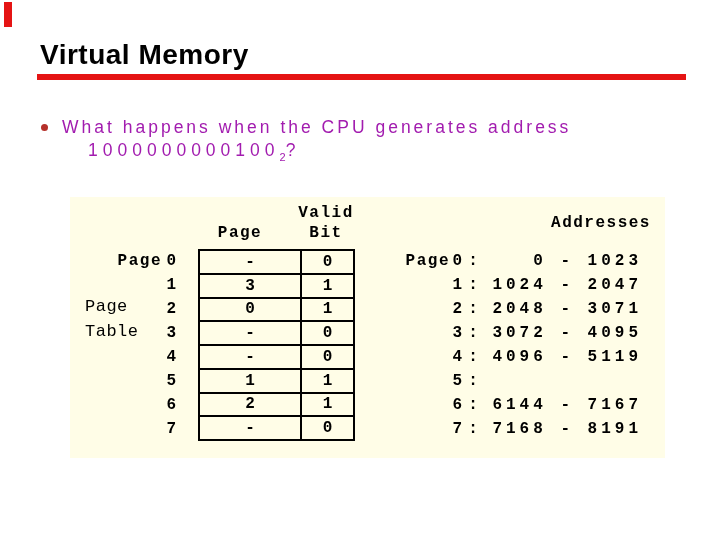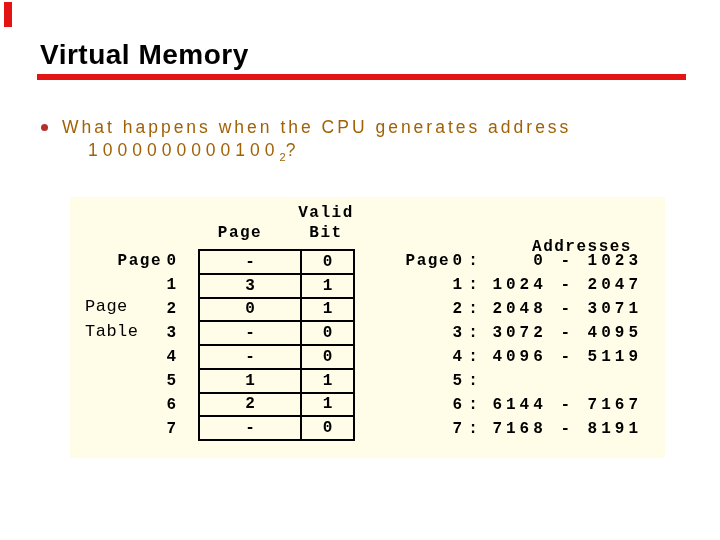"What happens when the CPU" .question { color: #a16207 -> #a21caf }
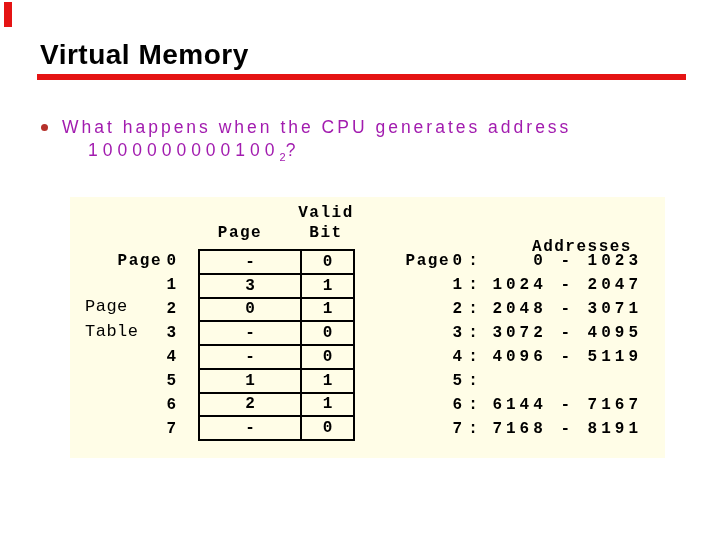"Addresses" .addr-hdr { left: 427px -> 446px; margin-top: 24px -> none }
